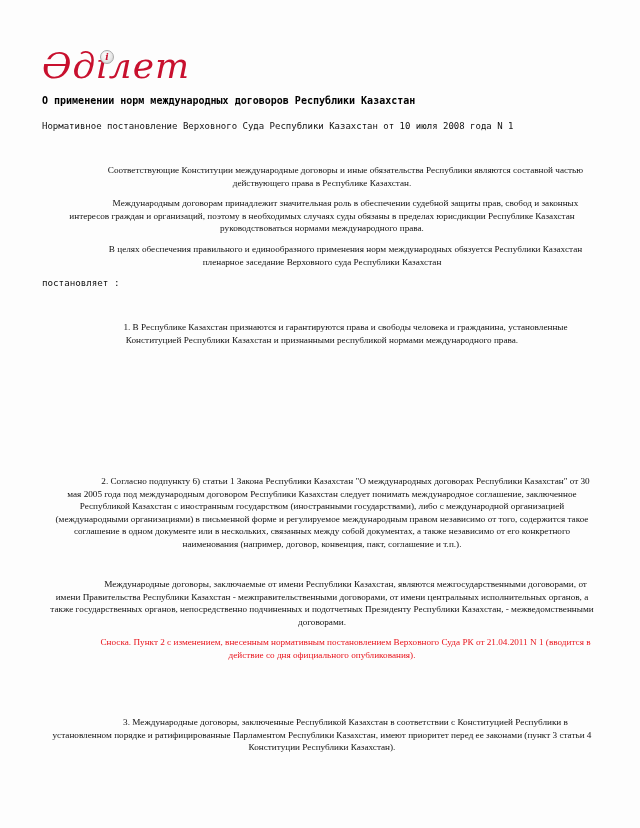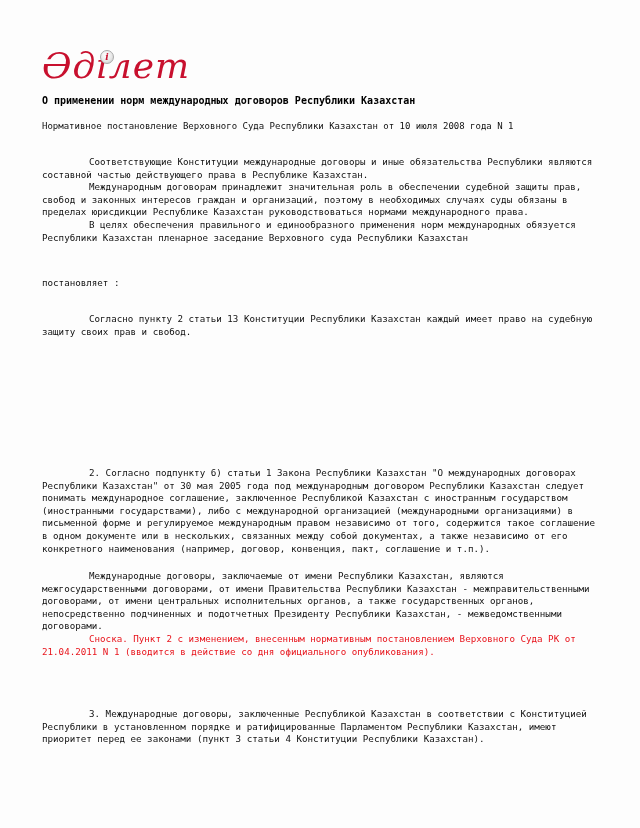"Соответствующие Конституции" .para { font-family: none -> Liberation Serif, serif; margin: 0 -> 8px; text-align: left -> center }
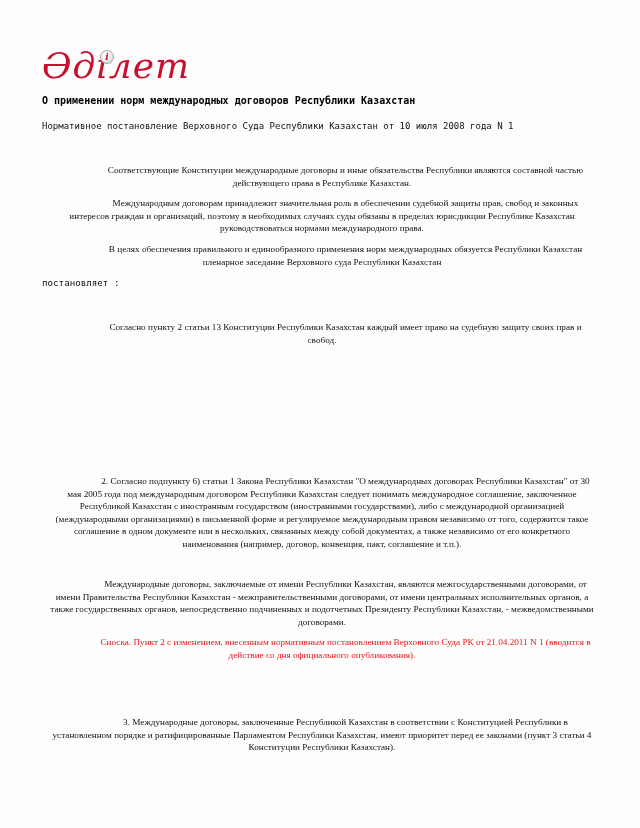"1. В Республике Казахстан признаются" p.para { html: none -> <p>1. В Республике Казахстан признаются и гарантируются права и свободы человека и гражданина, установленные Конституцией Республики Казахстан и признанными республикой нормами международного права.</p> }
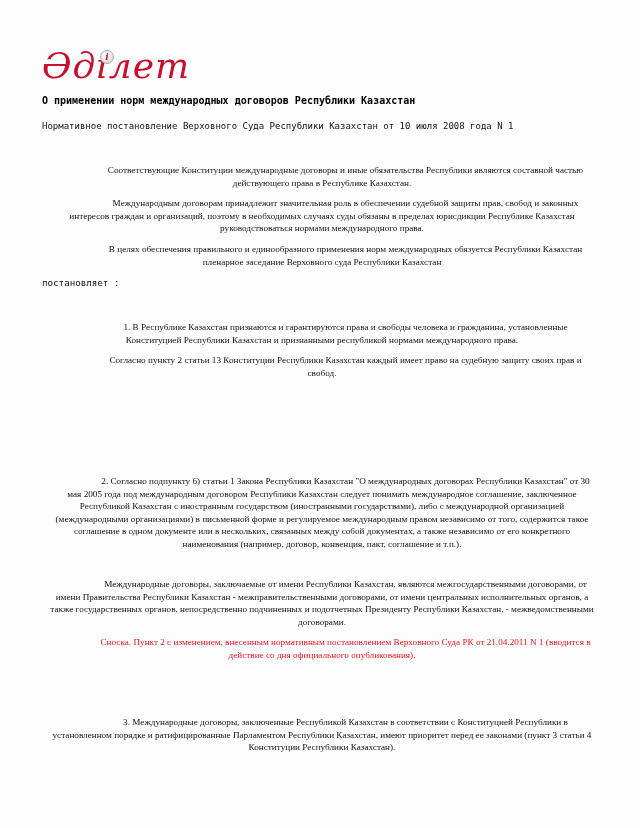"Согласно пункту 2 статьи 13" p.para { html: <p>Согласно пункту 2 статьи 13 Конституции Республики Казахстан каждый имеет право на судебную защиту своих прав и свобод.</p> -> none }
